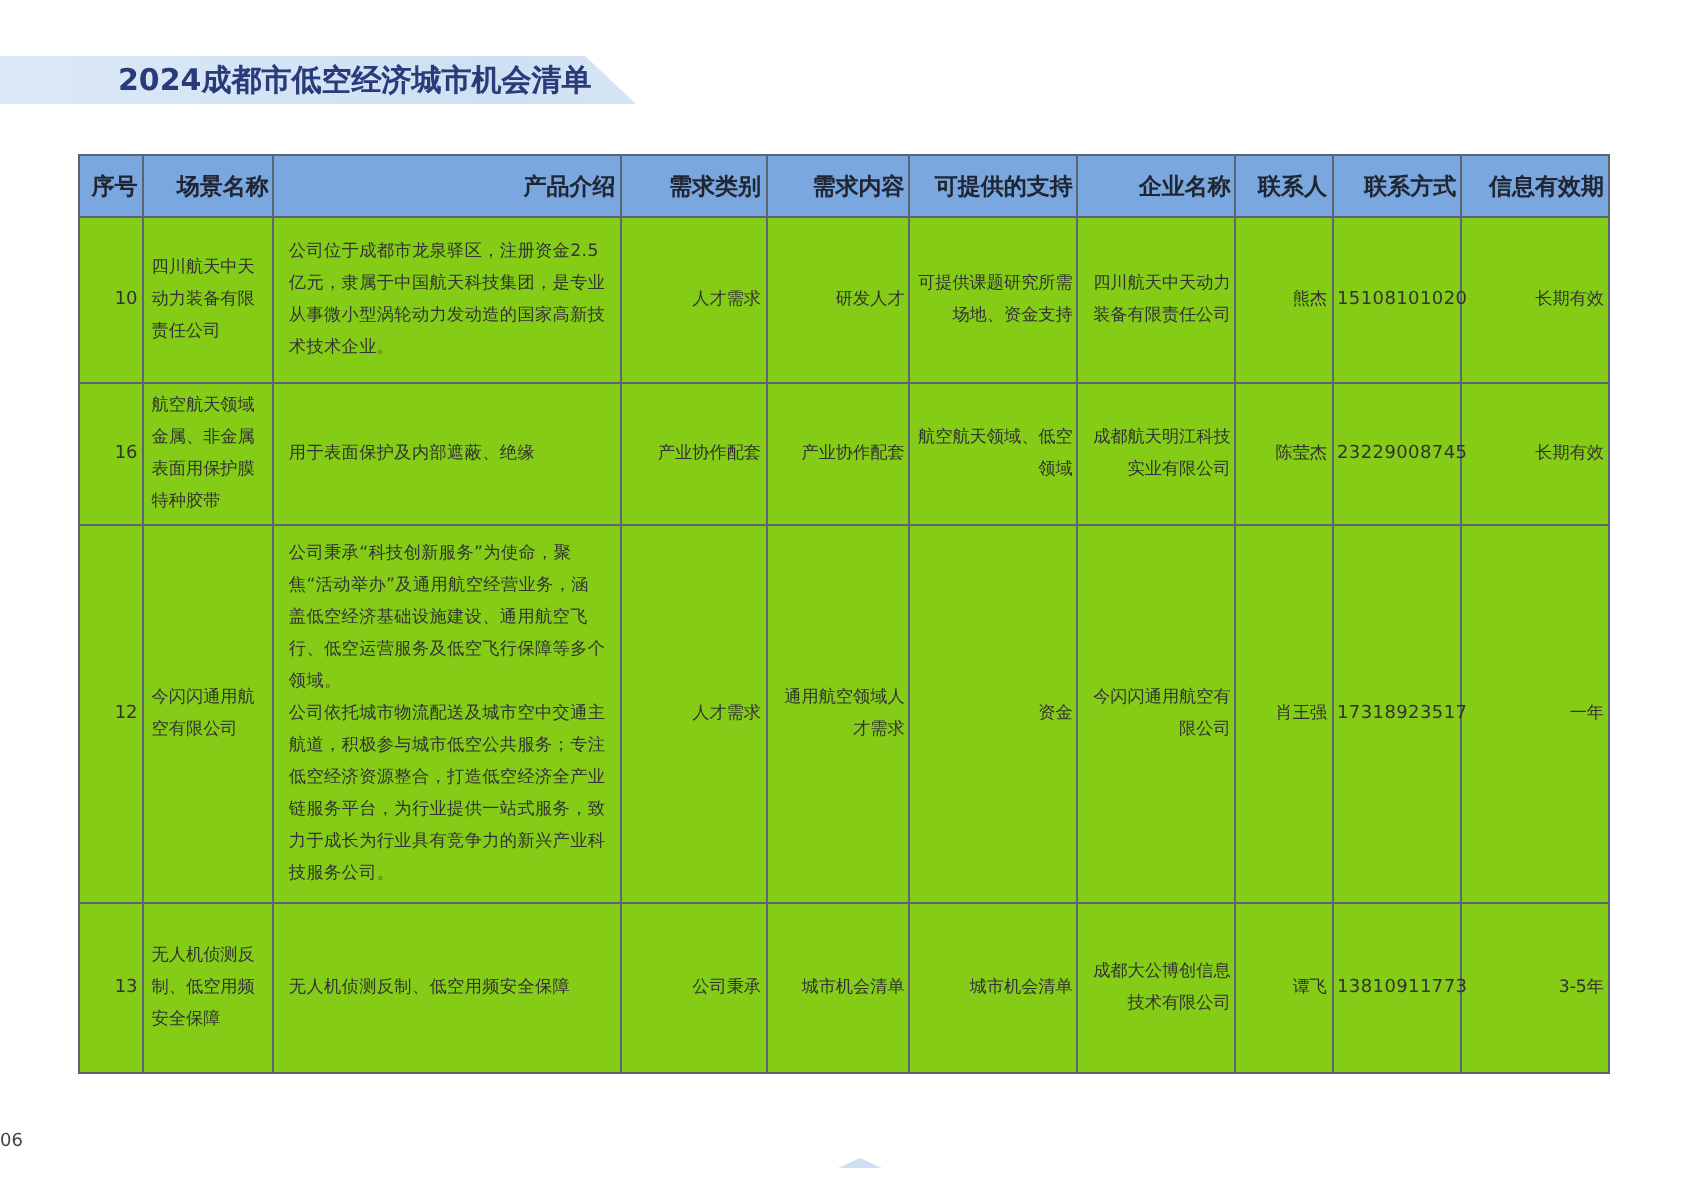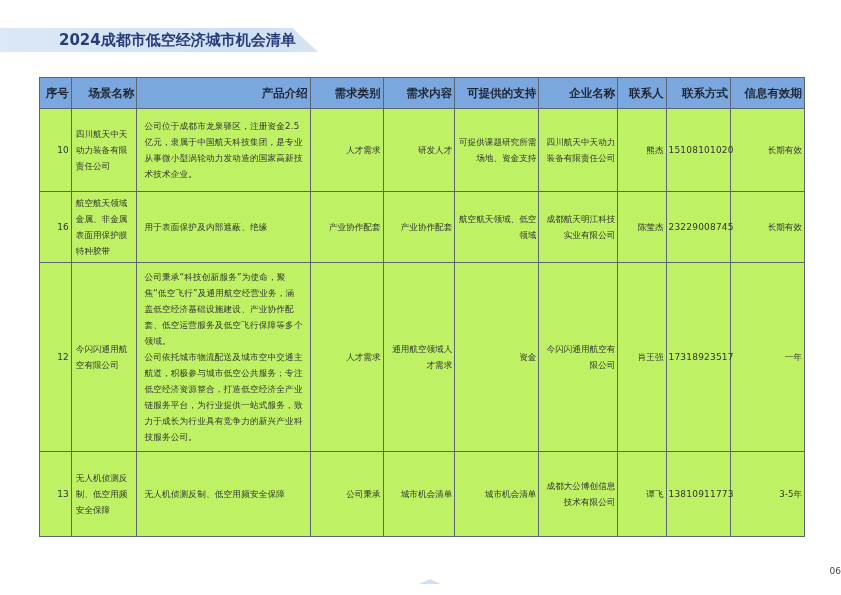"公司位于成都市龙泉驿区，注册资金2.5亿元，隶属于中国航天科技集团，是专业从事微" td { background: #bef264 -> #84cc16 }
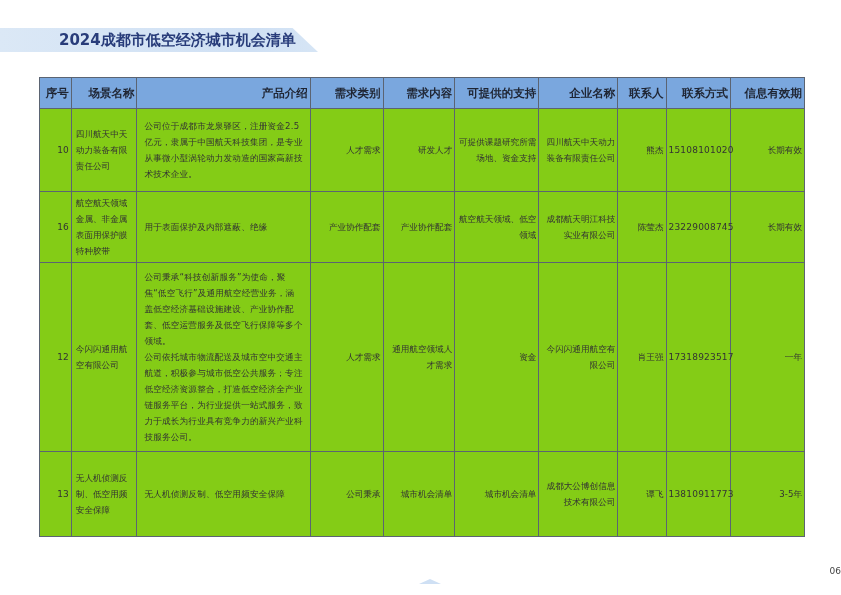"公司秉承“科技创新服务”为使命，聚焦“低空飞行”及通用航空经营业务，涵盖低空经济" span.desc-para { text: 低空飞行”及通用航空经营业务，涵盖低空经济基础设施建设、产业协作配套 -> 活动举办”及通用航空经营业务，涵盖低空经济基础设施建设、通用航空飞行 }
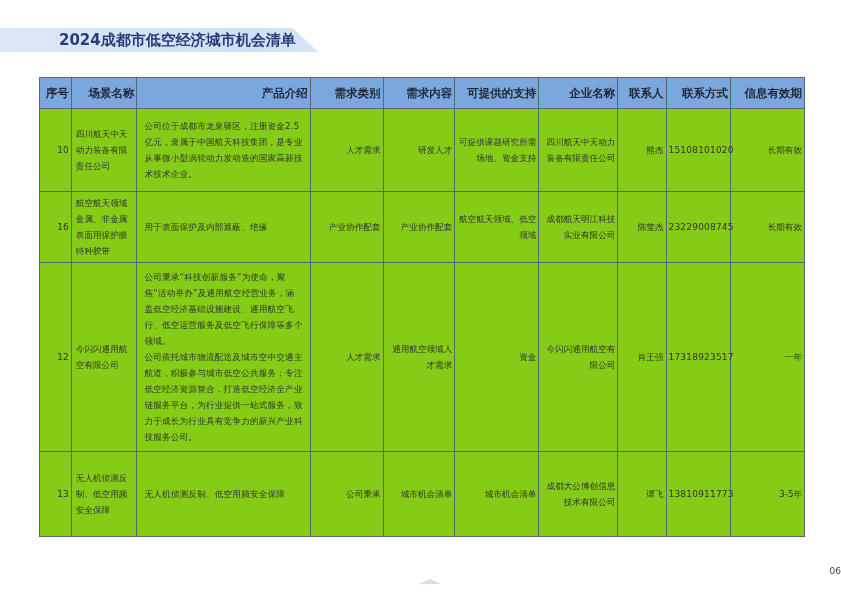"06" .page-num { text-align: right -> left }
